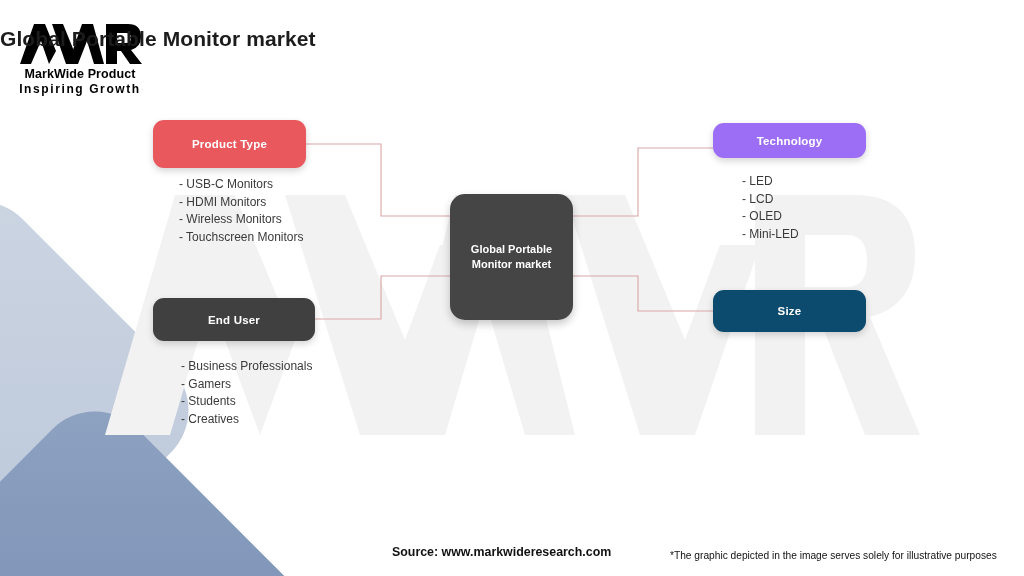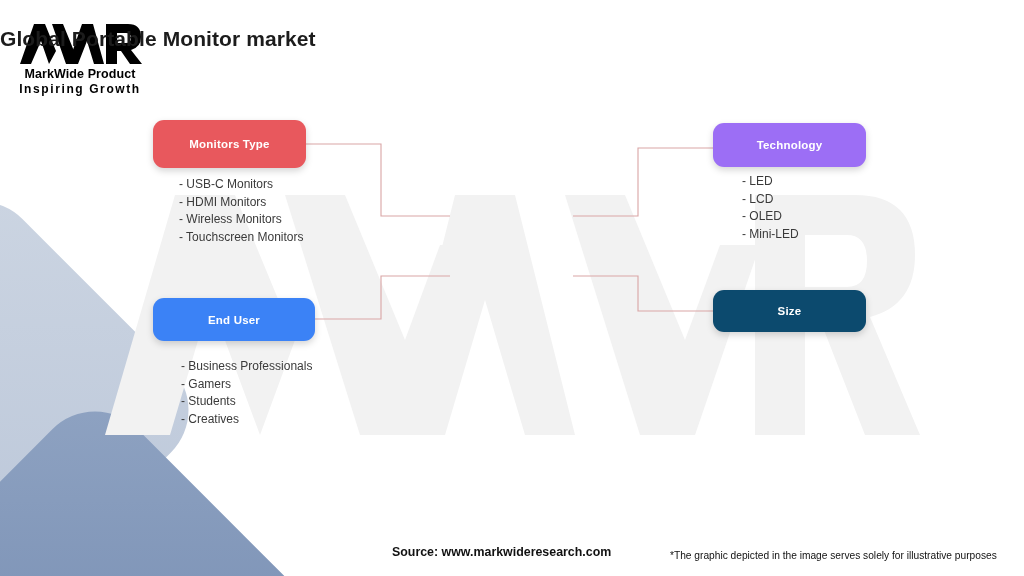"Monitors Type" span { text: Monitors -> Product }
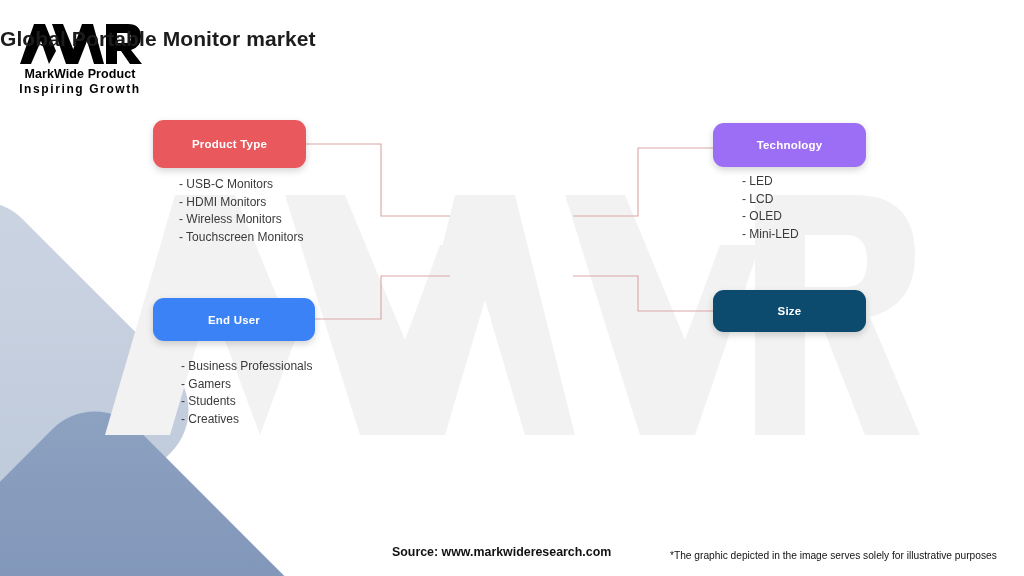"Technology" .node-technology { height: 44px -> 35px }
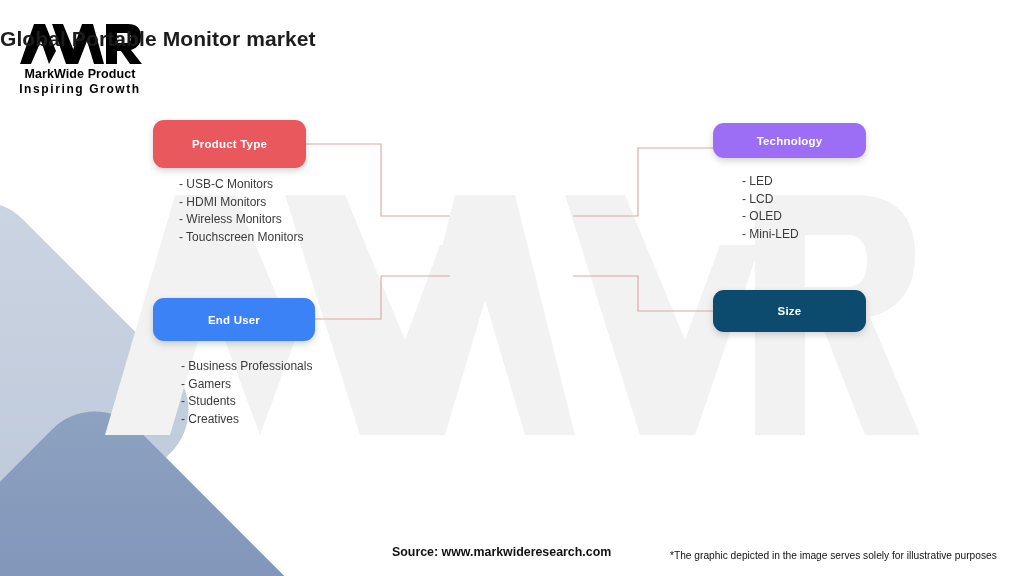"Global Portable" div.center-node { html: none -> <div> <span> <span>Global Portable</span> <span>Monitor market</span> </span> </div> }
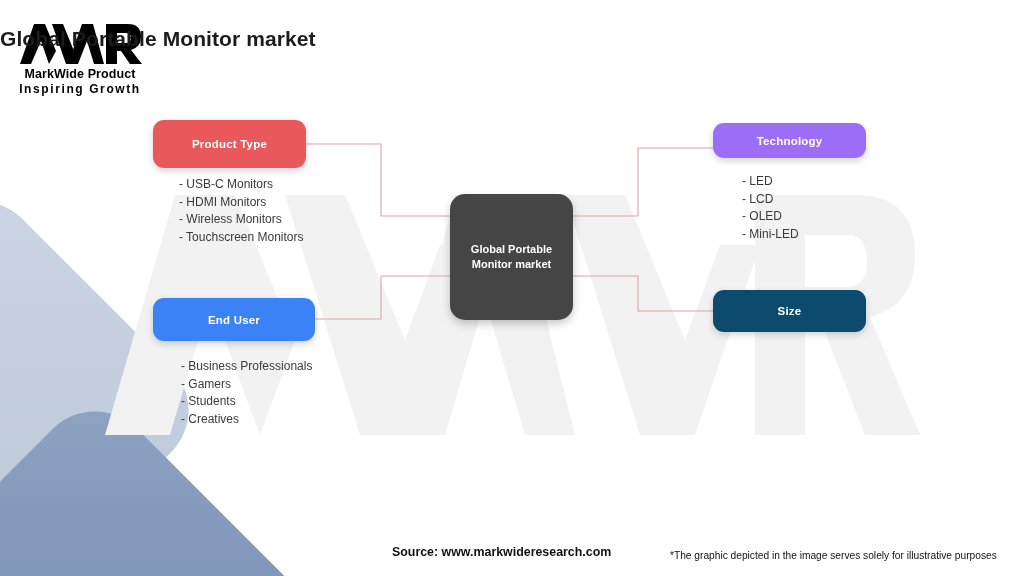"End User" .node-enduser { background: #3b82f6 -> #404040 }
